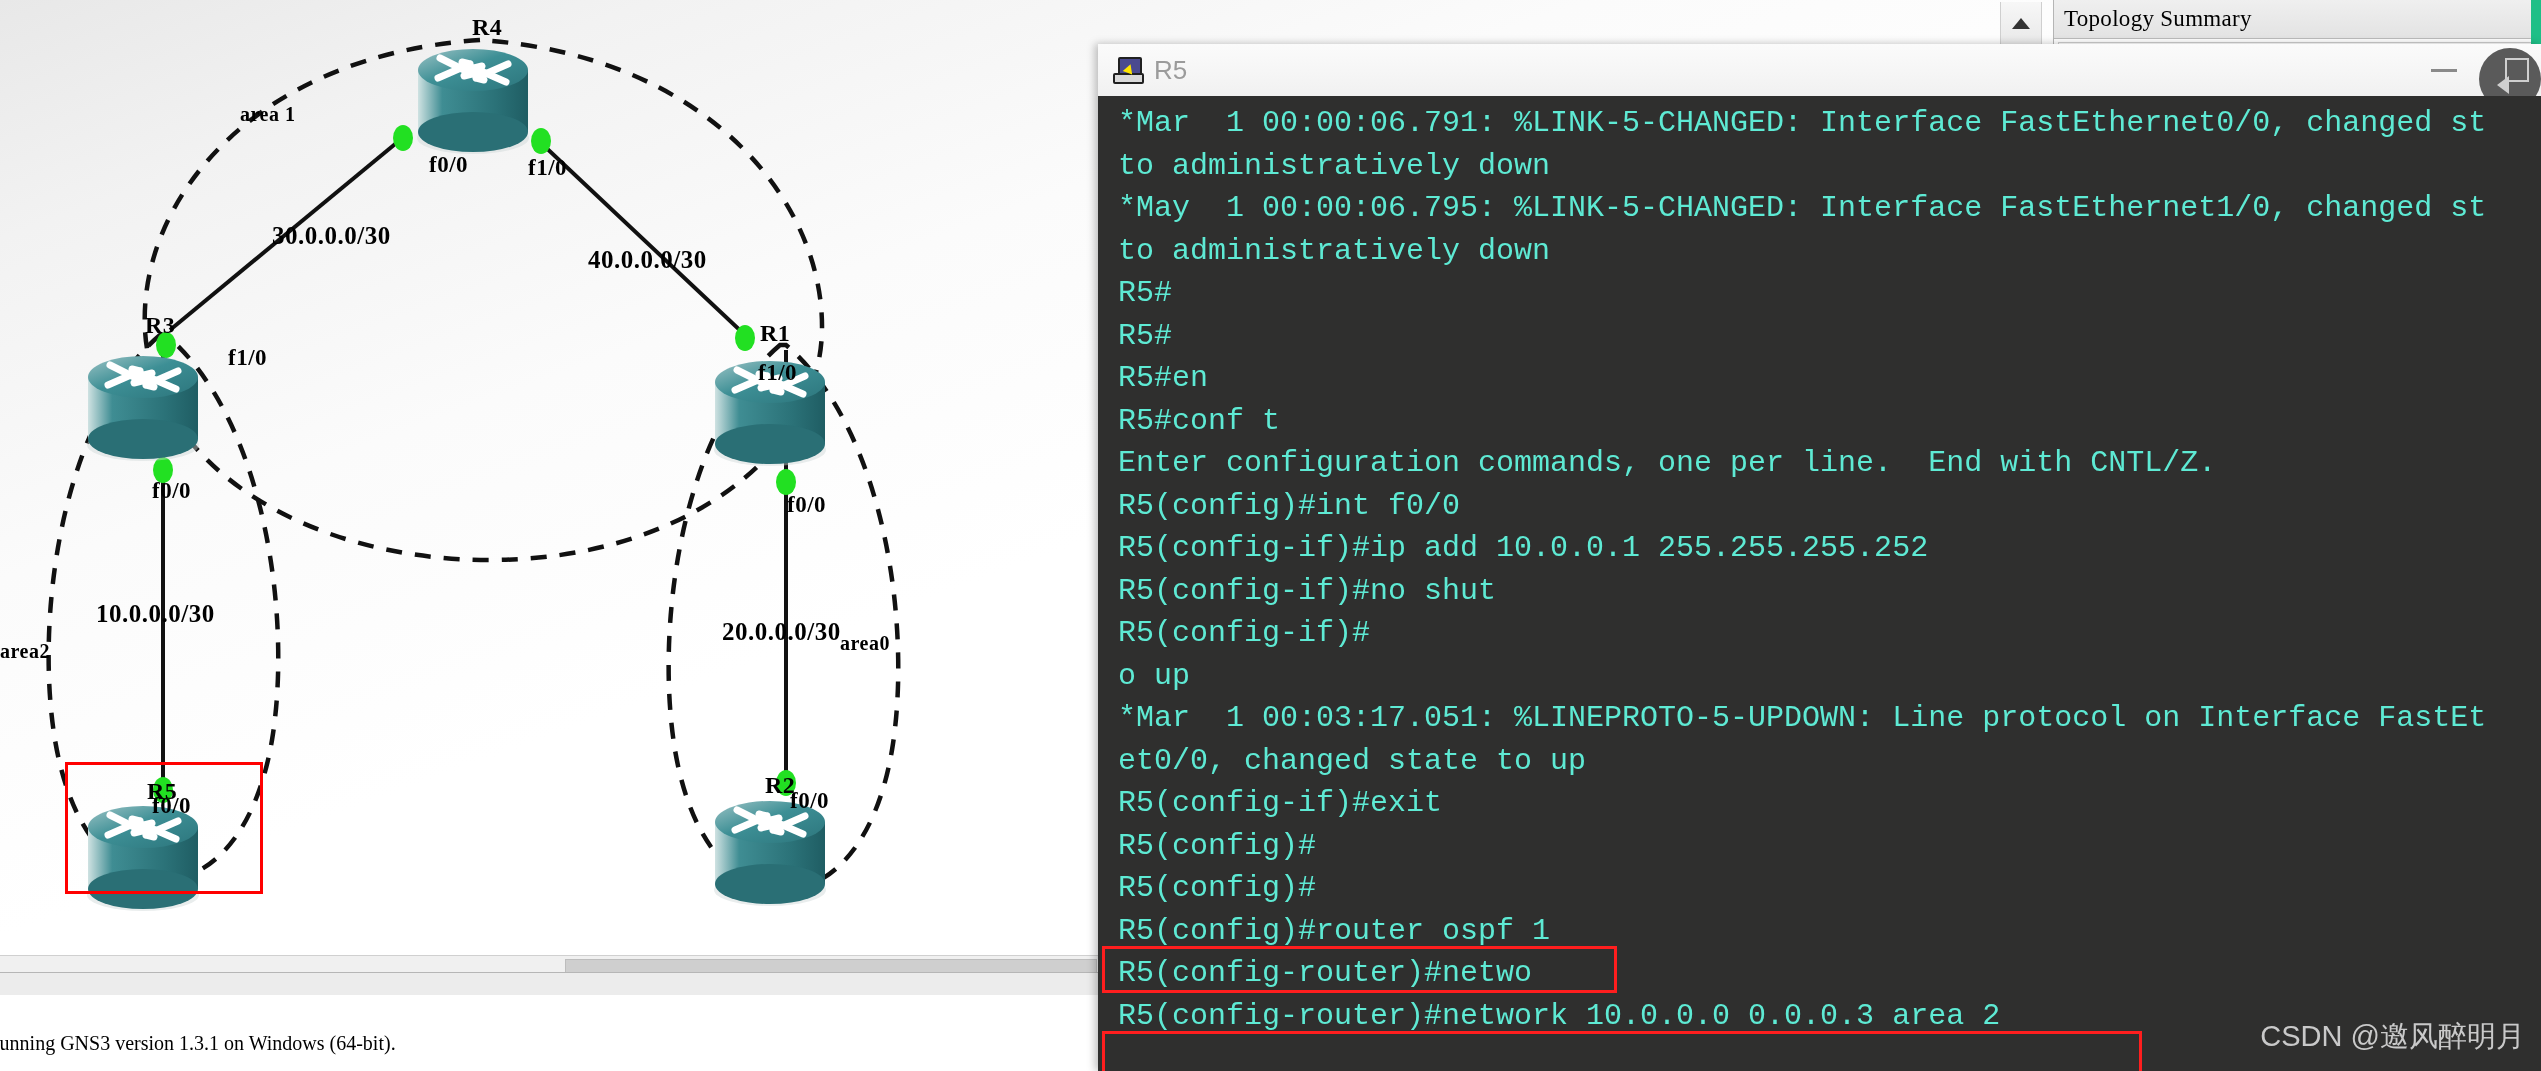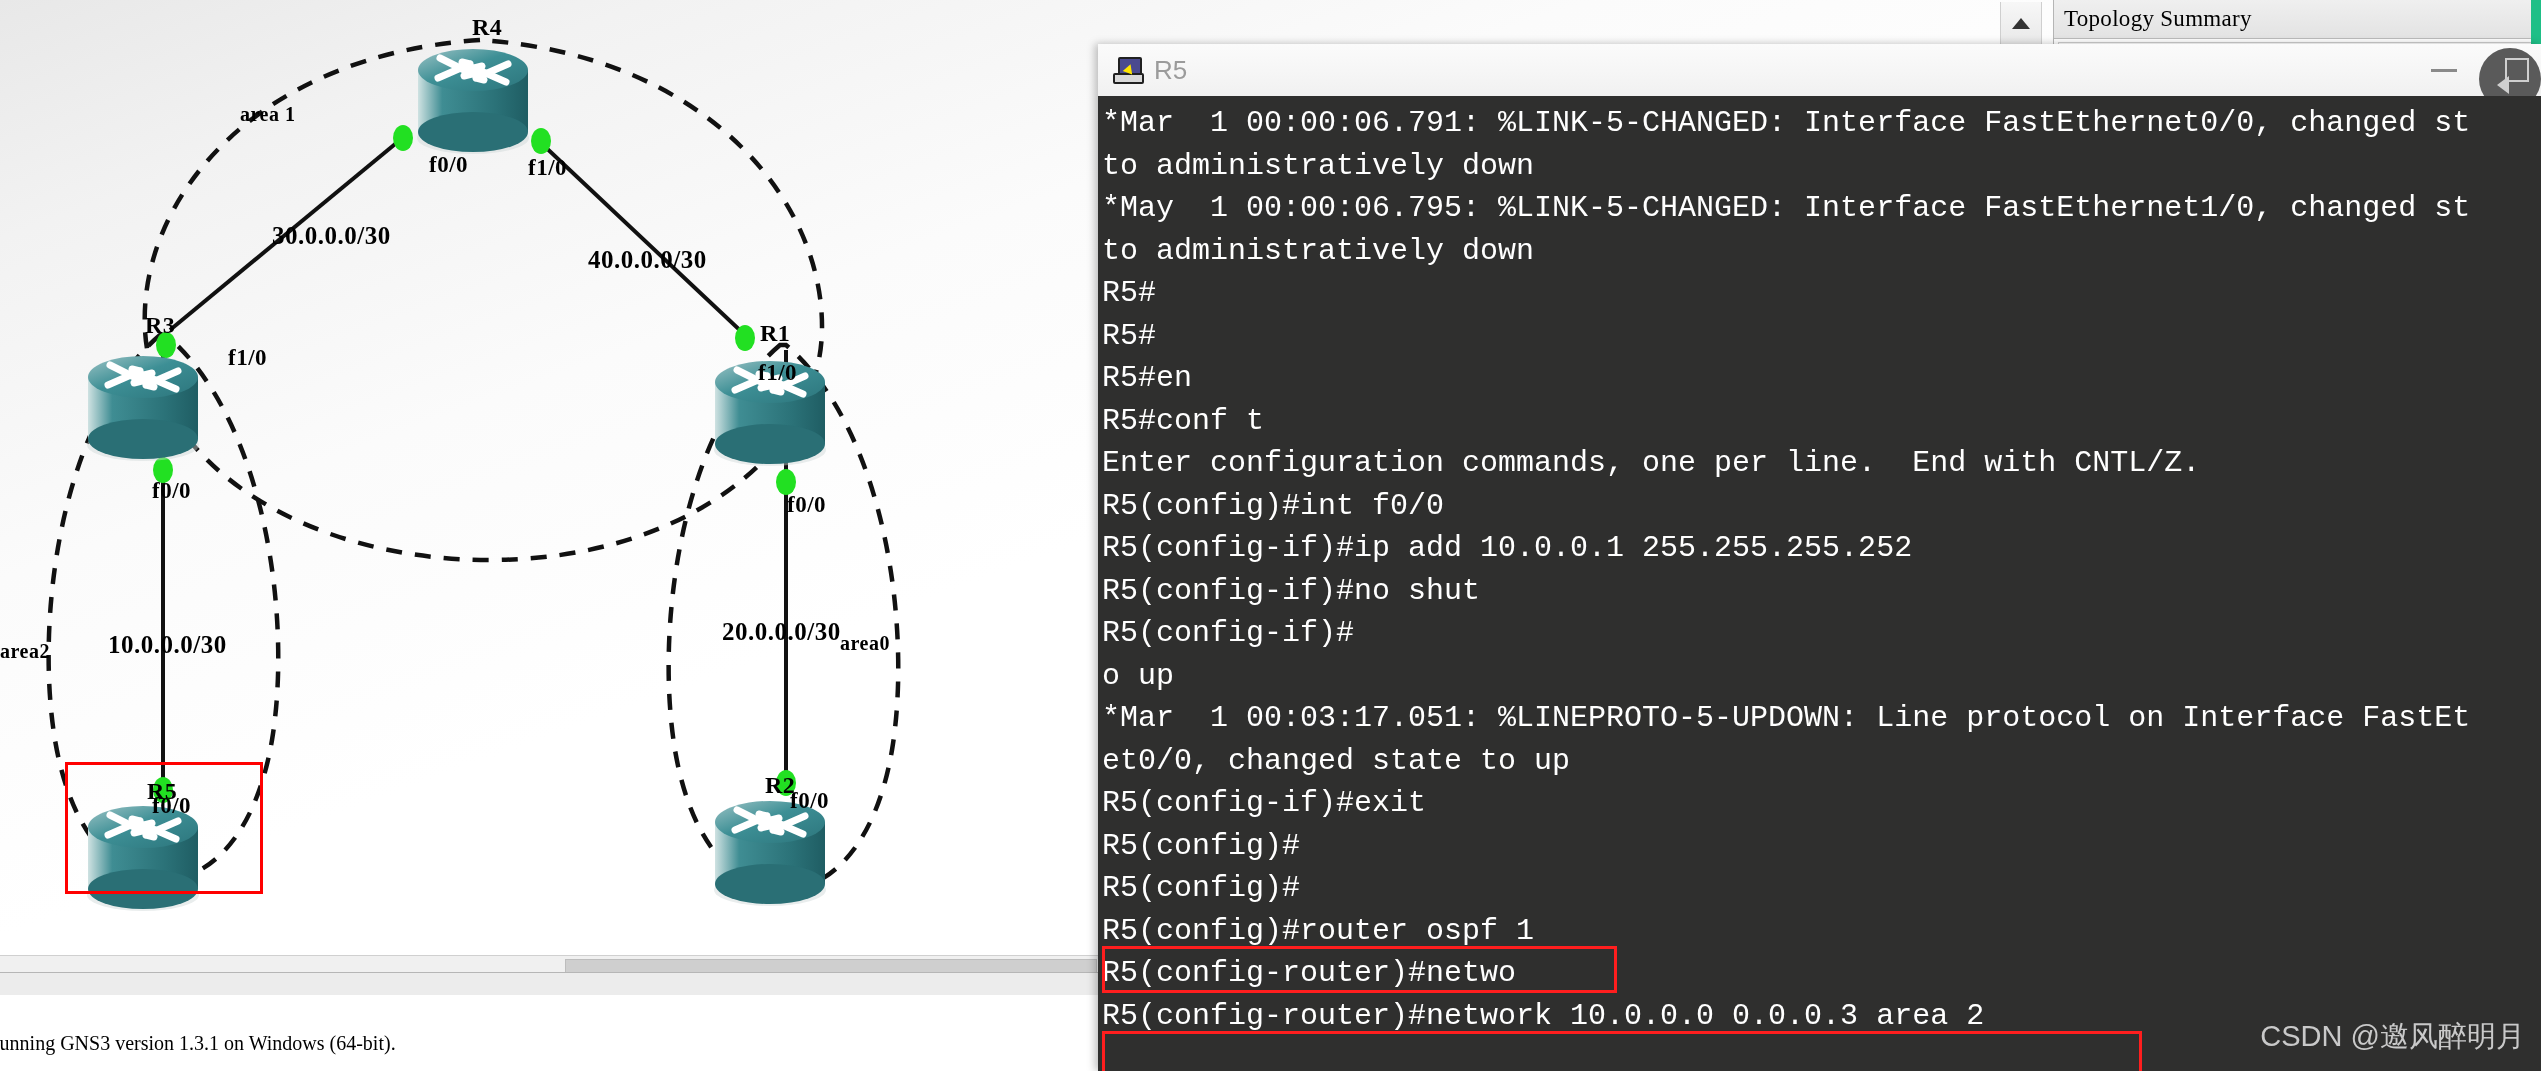"*Mar 1 00:00:06.791: %LINK-5-CHANGED:" .term-line { color: #ffffff -> #5eead4; padding-left: 4px -> 20px }
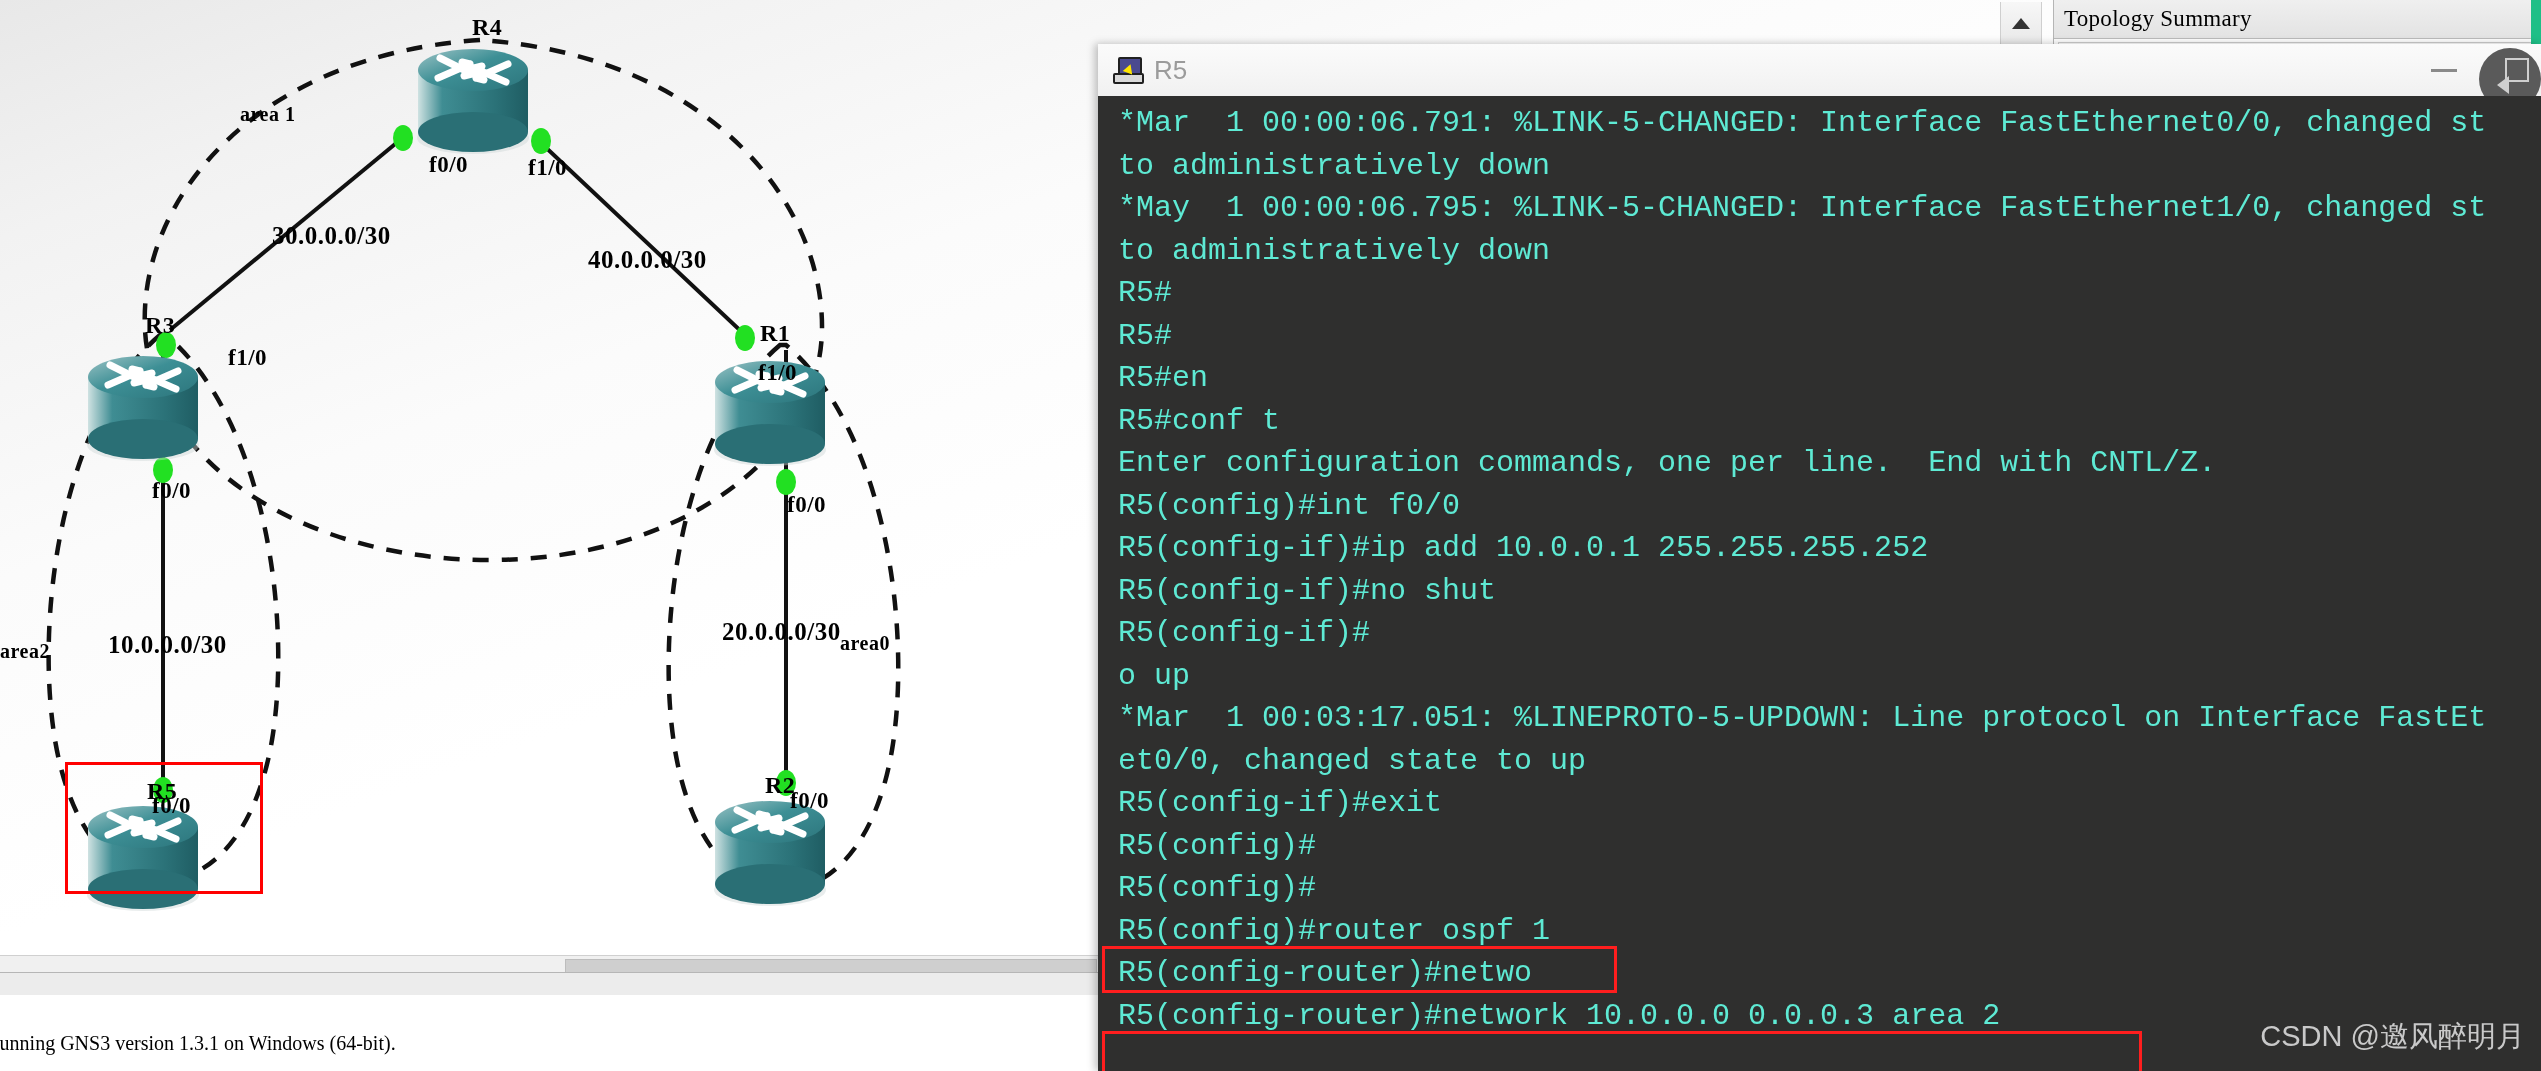"10.0.0.0/30" div.topo-label { left: 108px -> 96px; margin-top: 31px -> none }
